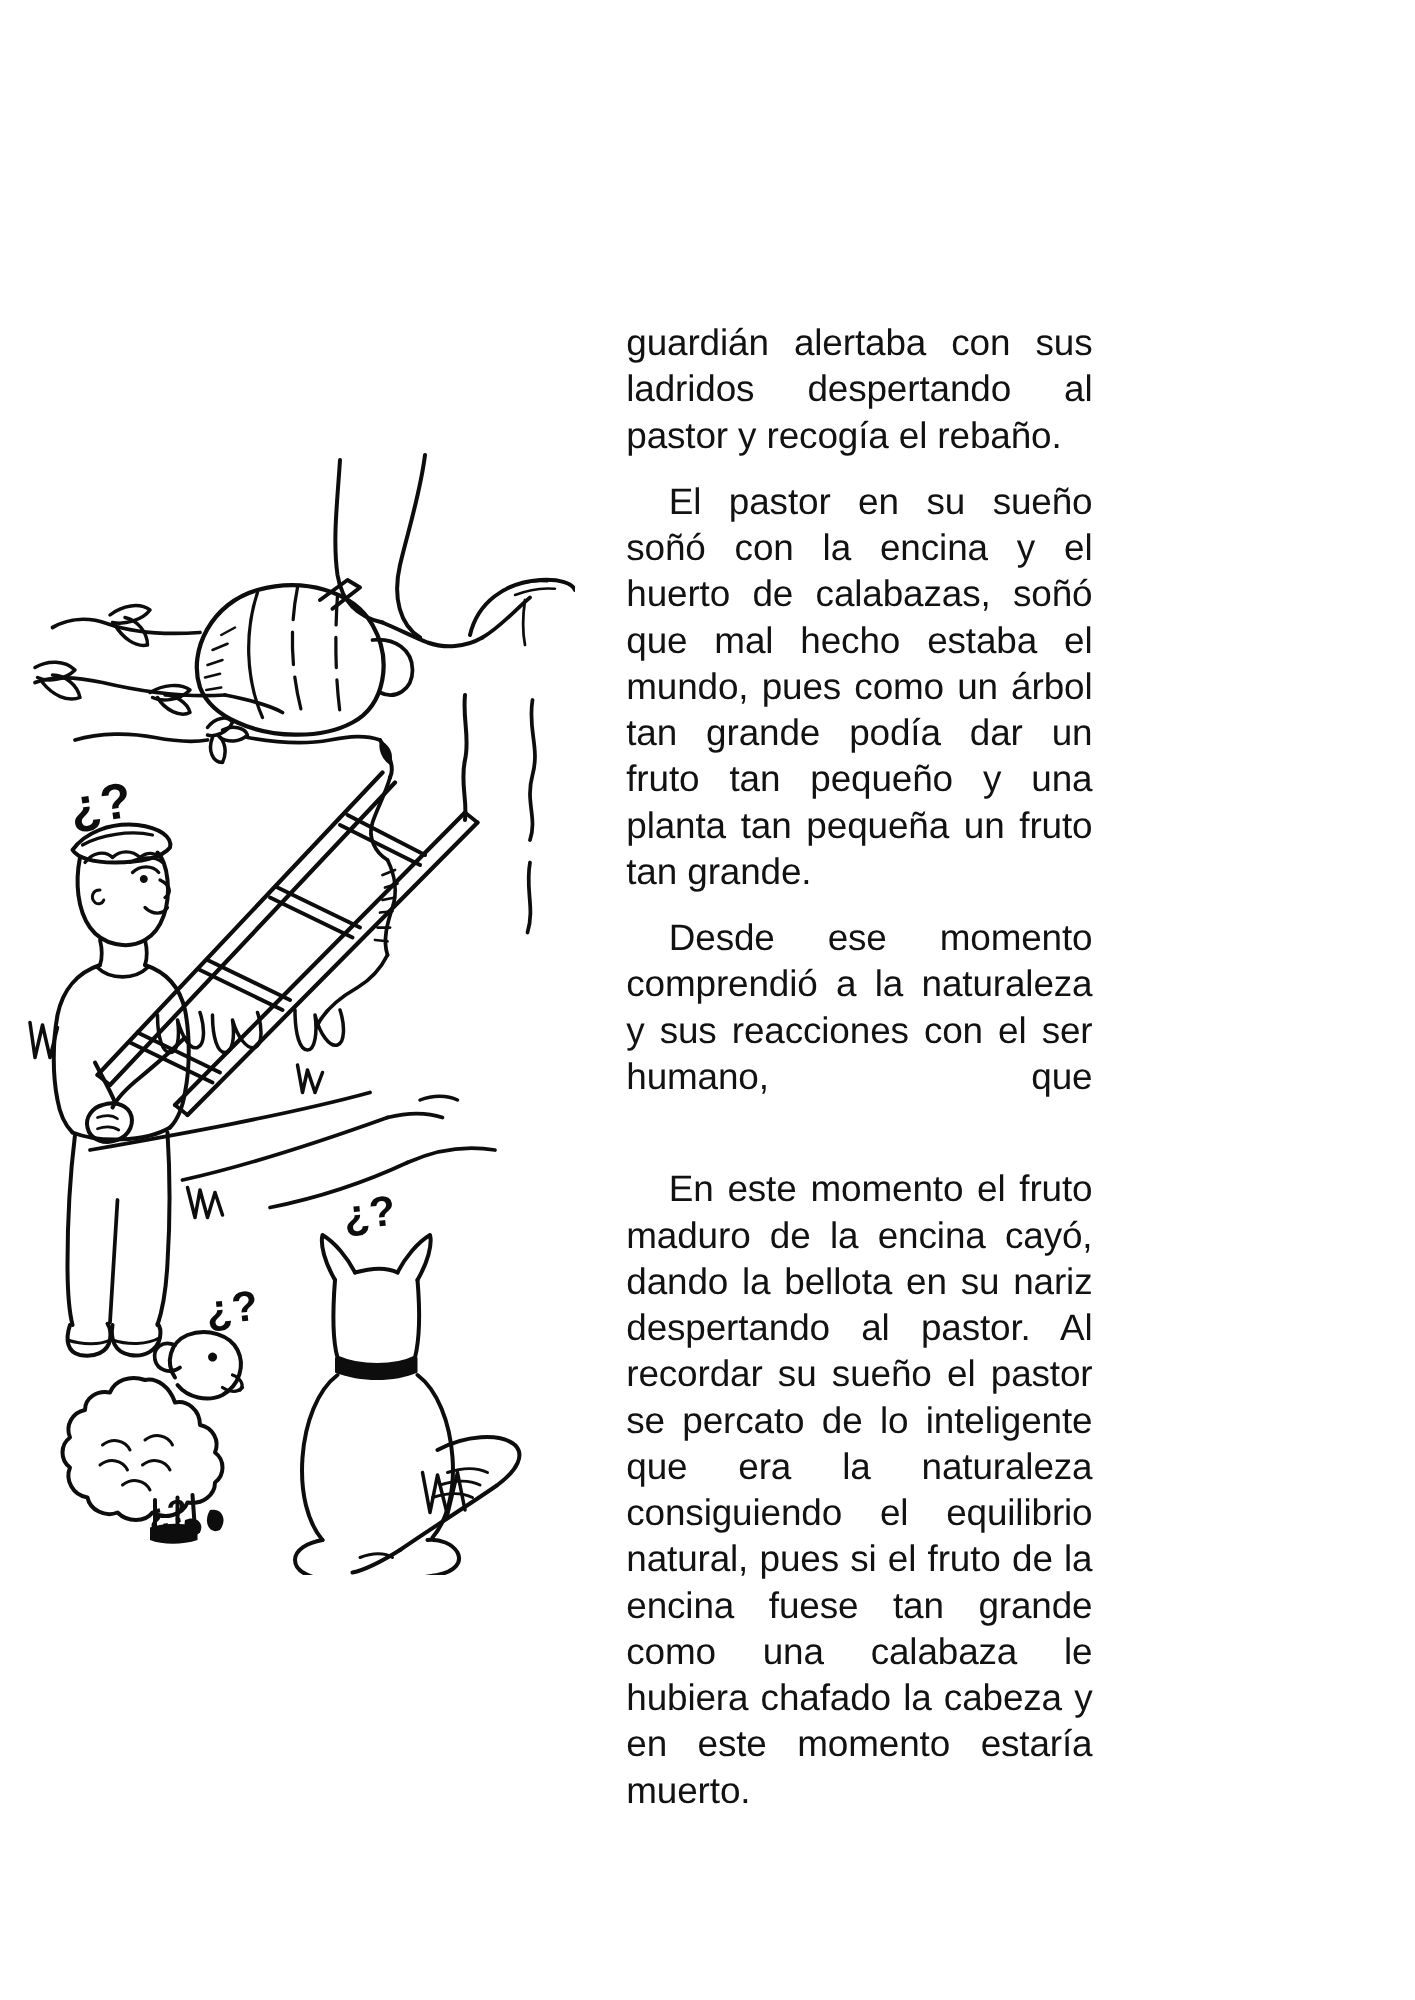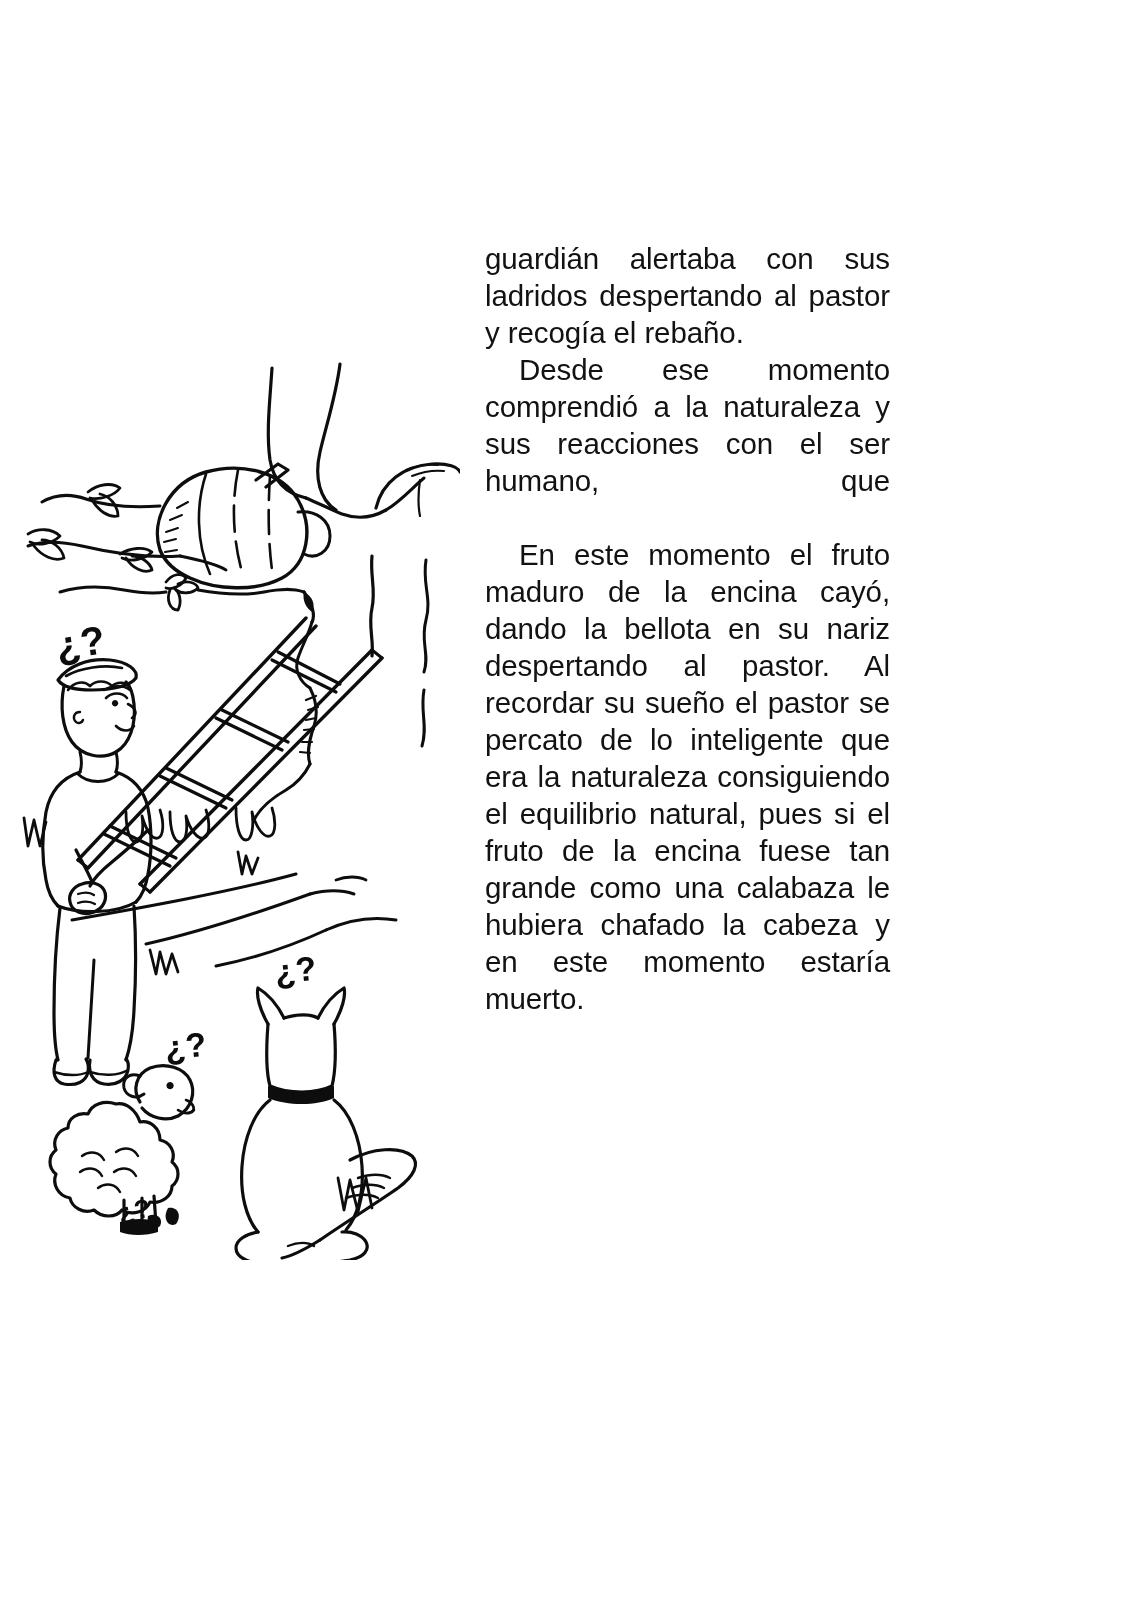"guardián alertaba con sus ladridos" .text-column p { margin: 0 -> 16px }
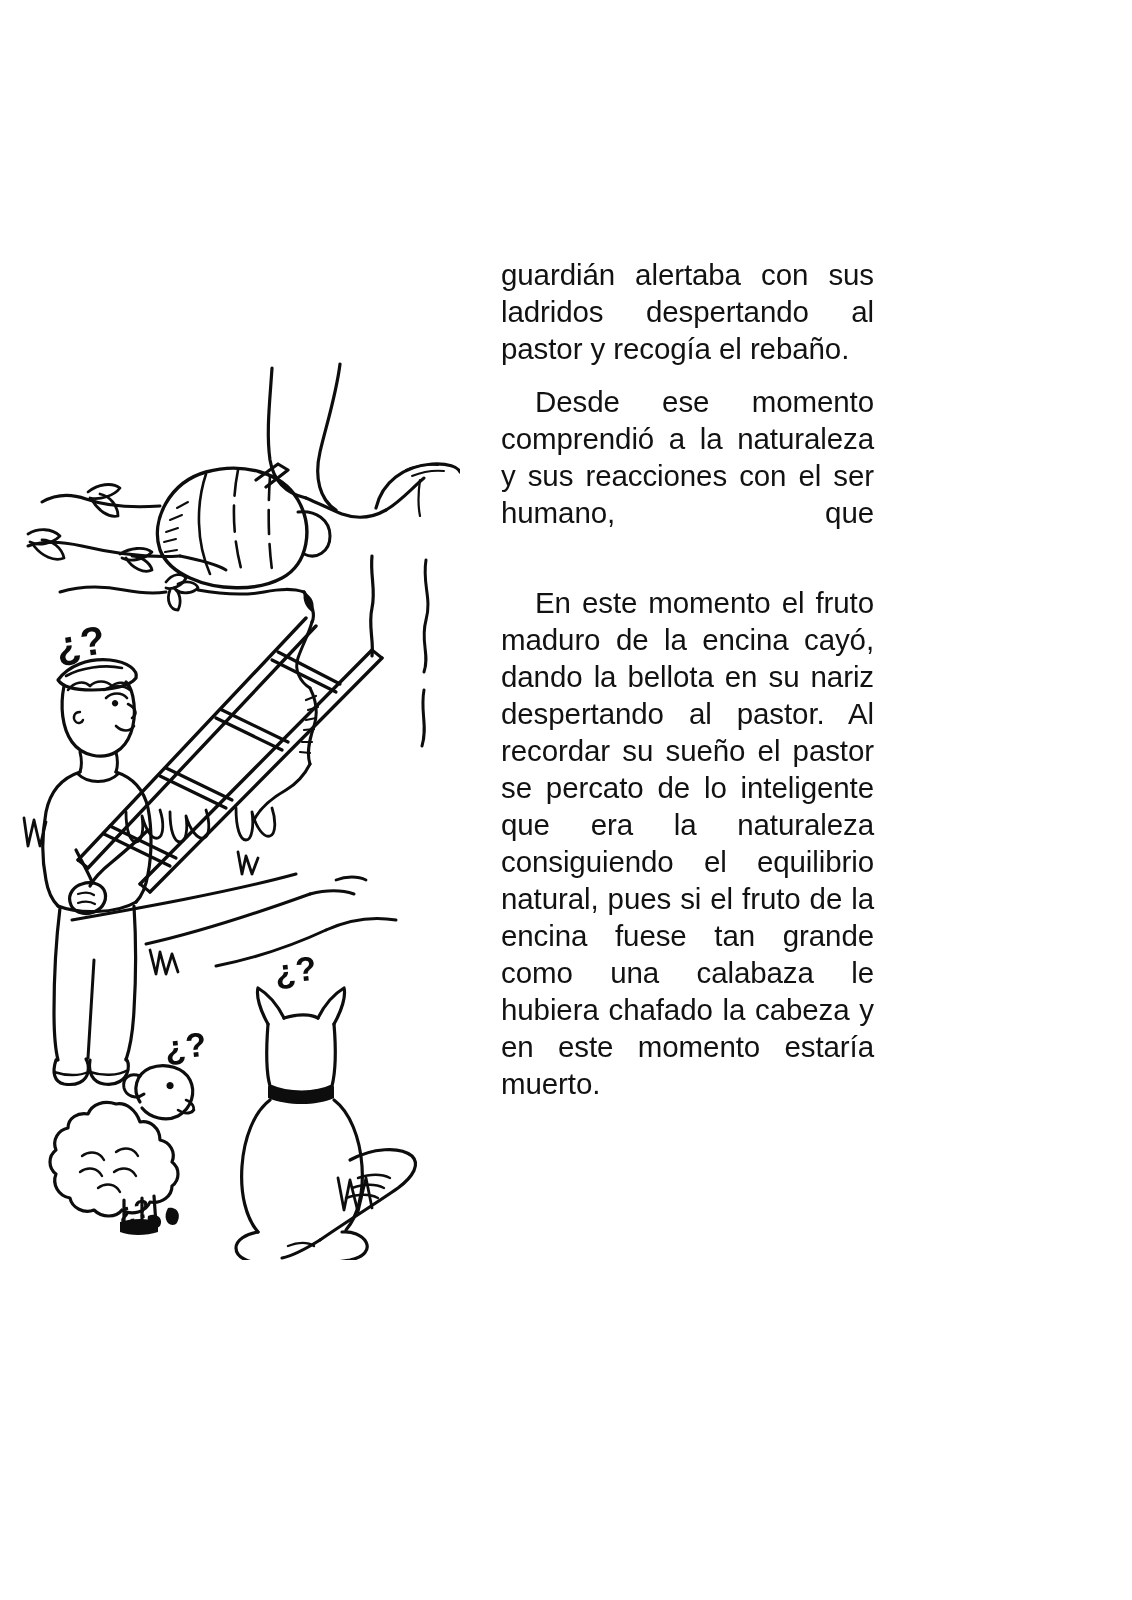"El pastor en su sueño" p.indented { html: none -> <p>El pastor en su sueño soñó con la encina y el huerto de calabazas, soñó que mal hecho estaba el mundo, pues como un árbol tan grande podía dar un fruto tan pequeño y una planta tan pequeña un fruto tan grande.</p> }
